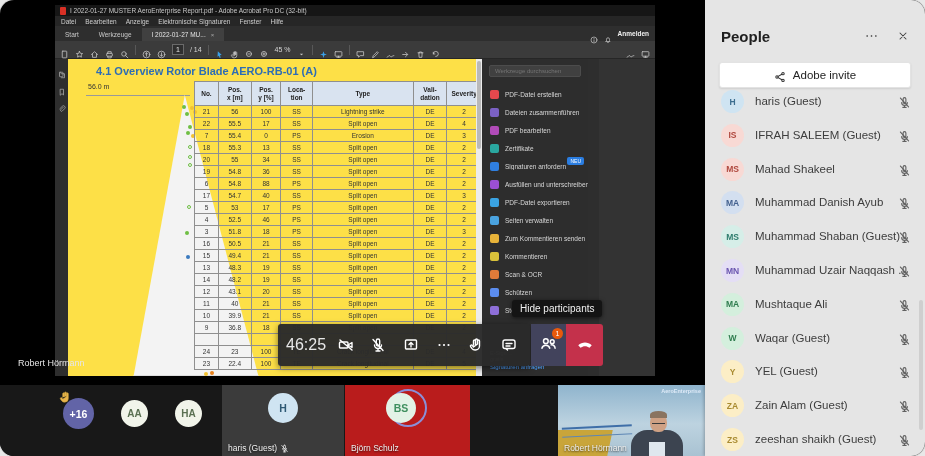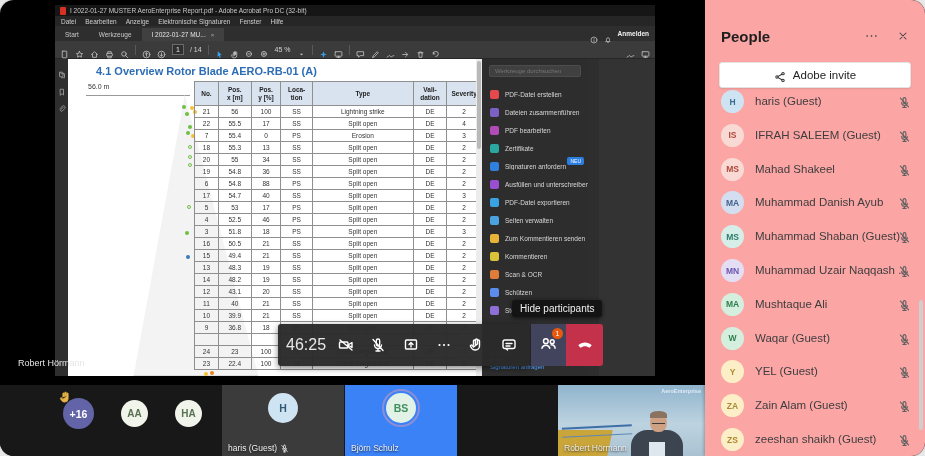"People" #people-panel { background: #fca5a5 -> #e5e5e5 }
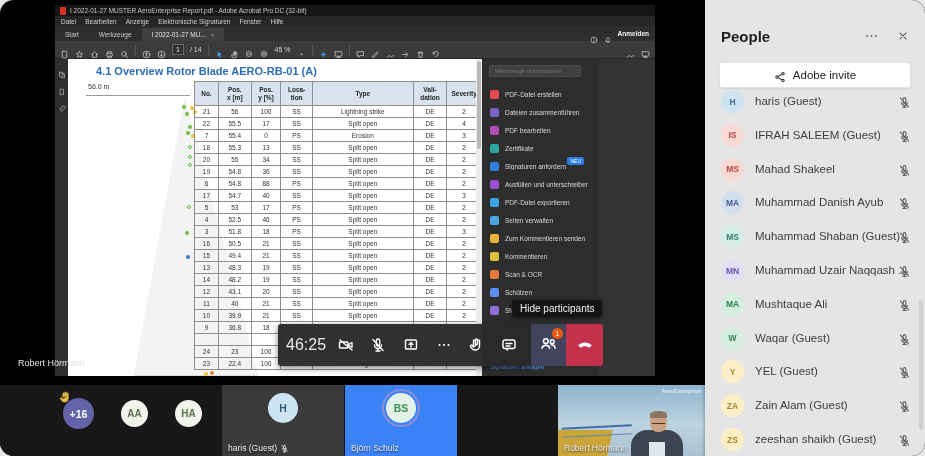"4.1 Overview Rotor Blade AERO-RB-01" #ac-doc { background: #ffffff -> #fde047 }
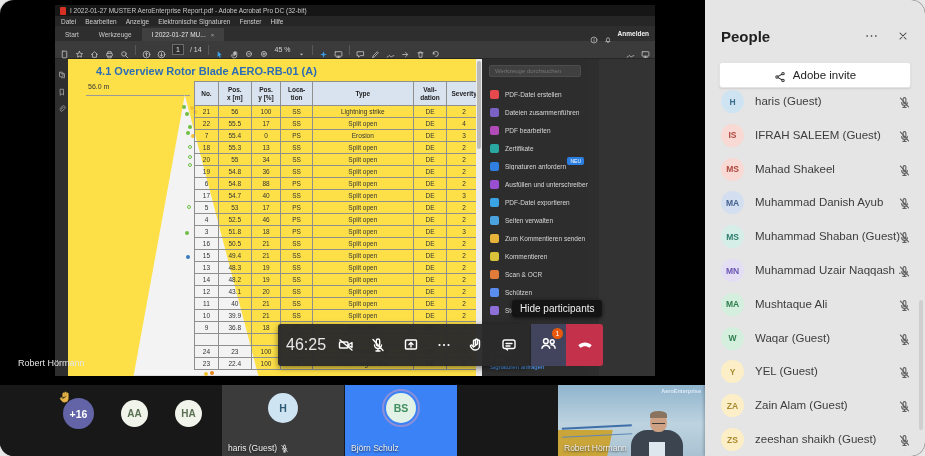"BS" div.tile { background: #3b82f6 -> #b91c1c; width: 112px -> 125px }
